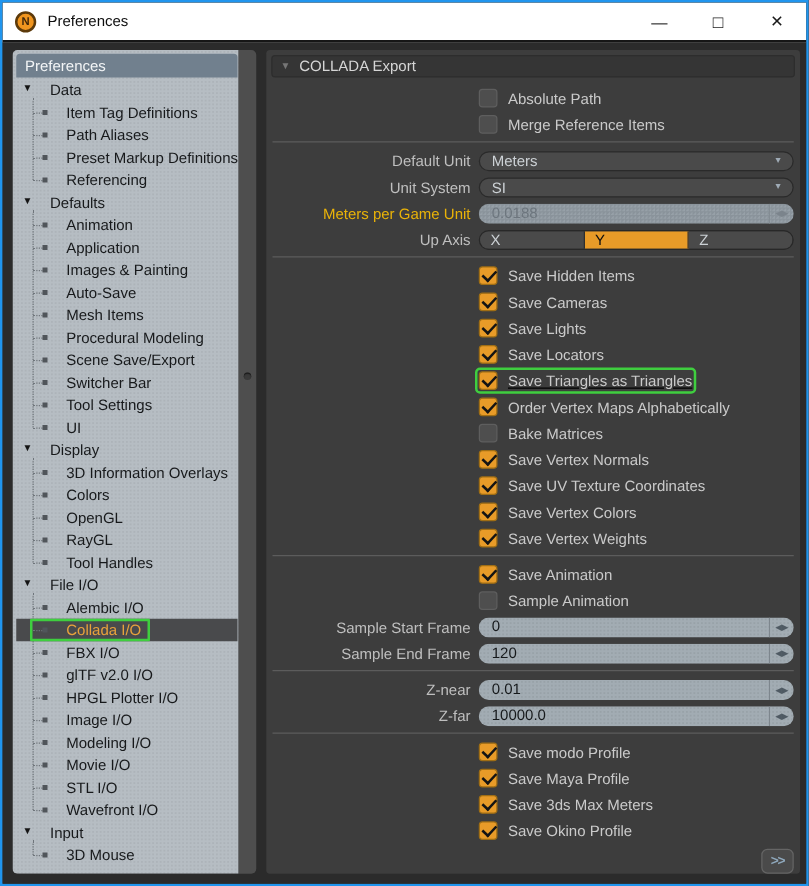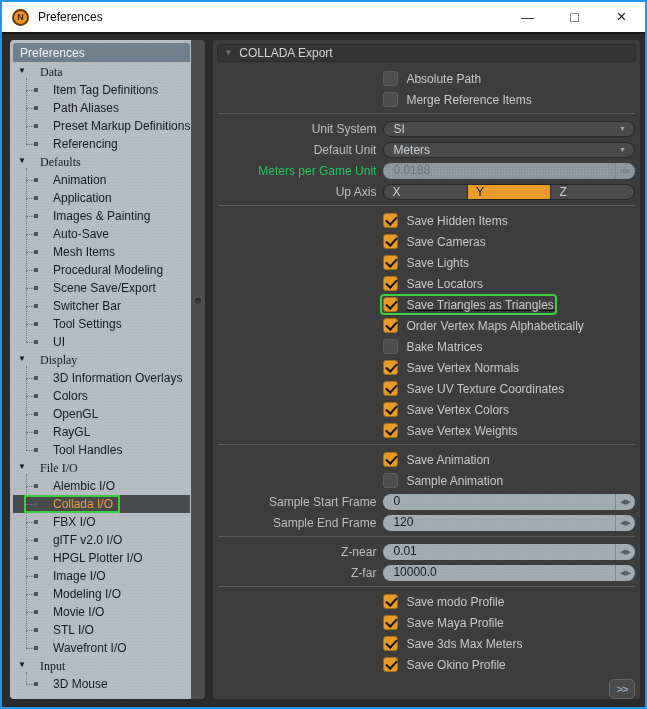"Data" .trow .slabel { font-family: Liberation Serif, serif -> none }
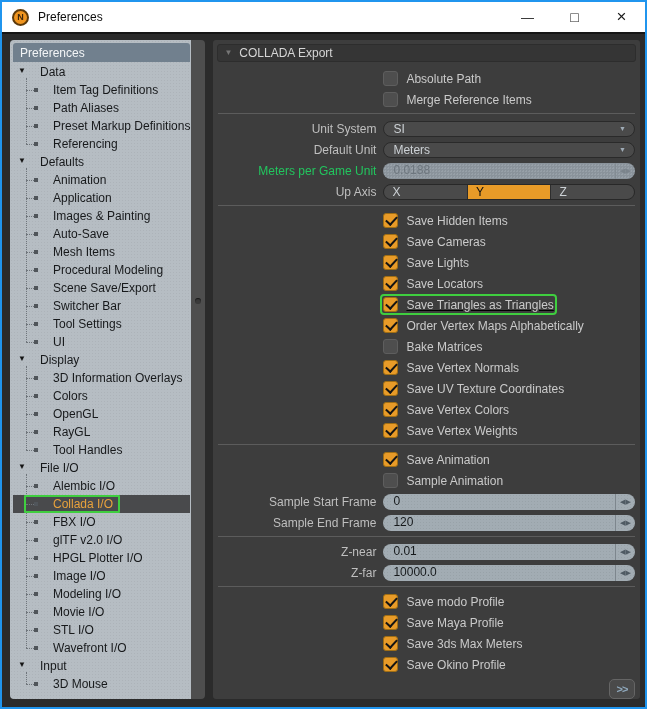"Unit System" div.frow { order: before "Default Unit" -> after "Default Unit" }
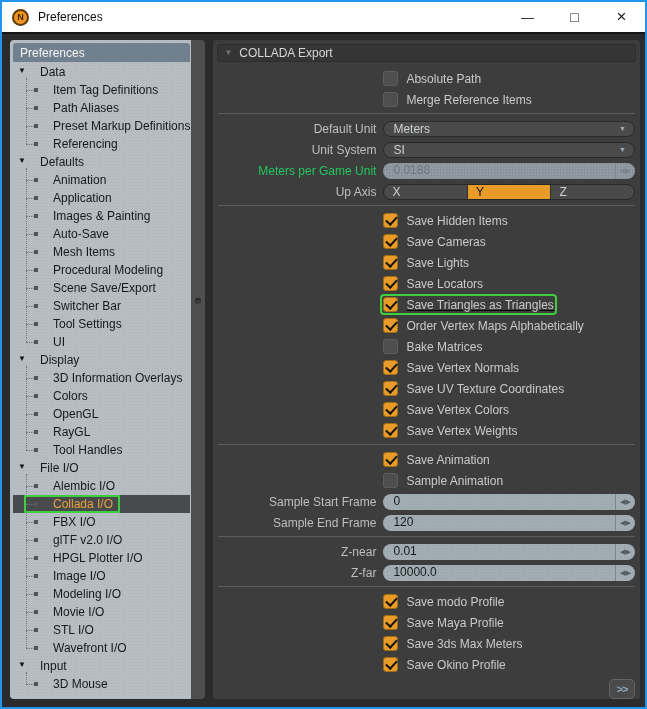"Meters per Game Unit" .flabel.dim { color: #22c55e -> #eab308 }
